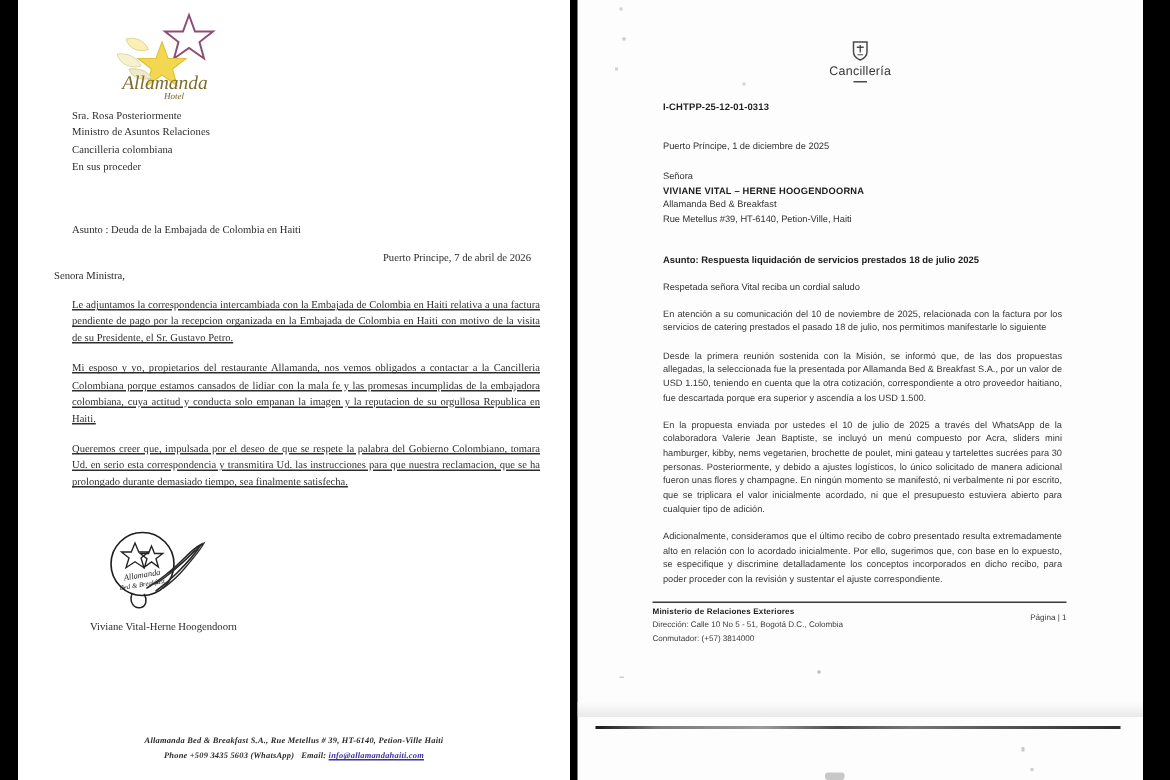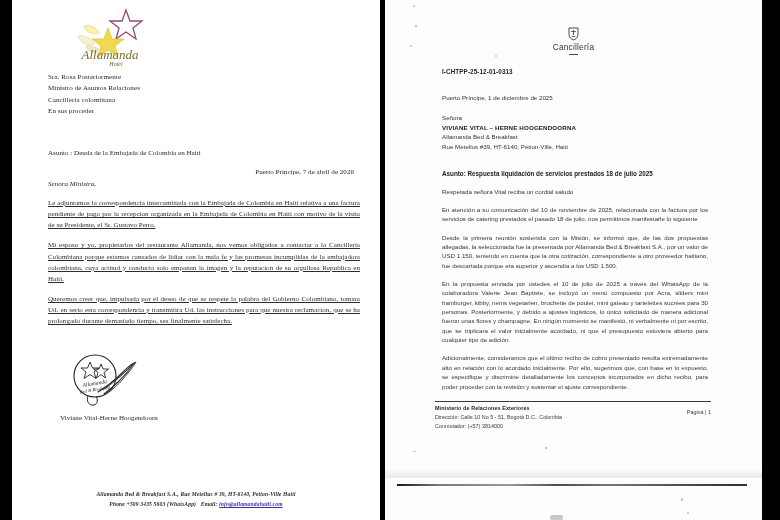"Senora Ministra," .salutation-left { font-style: italic -> none; left: 36px -> 24px }
